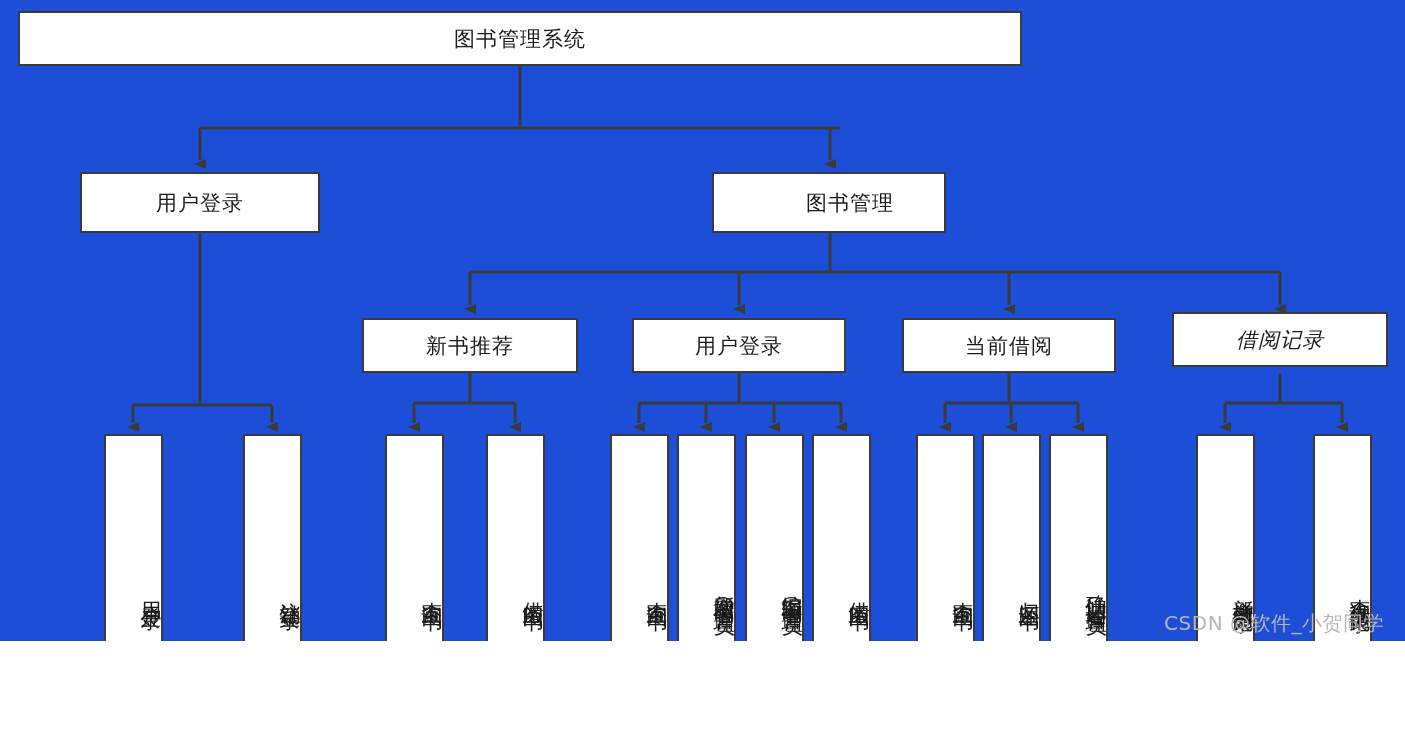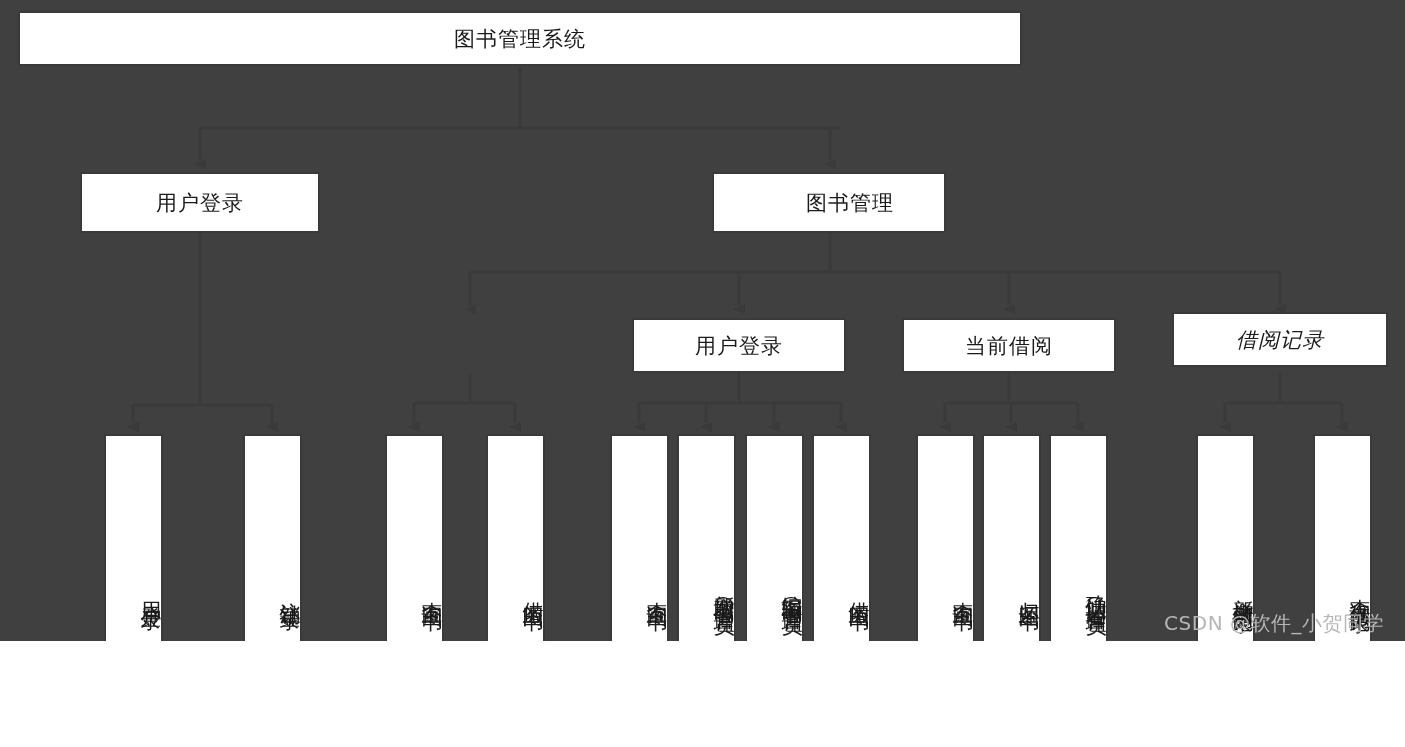"图书管理系统" #stage { background: #404040 -> #1d4ed8 }
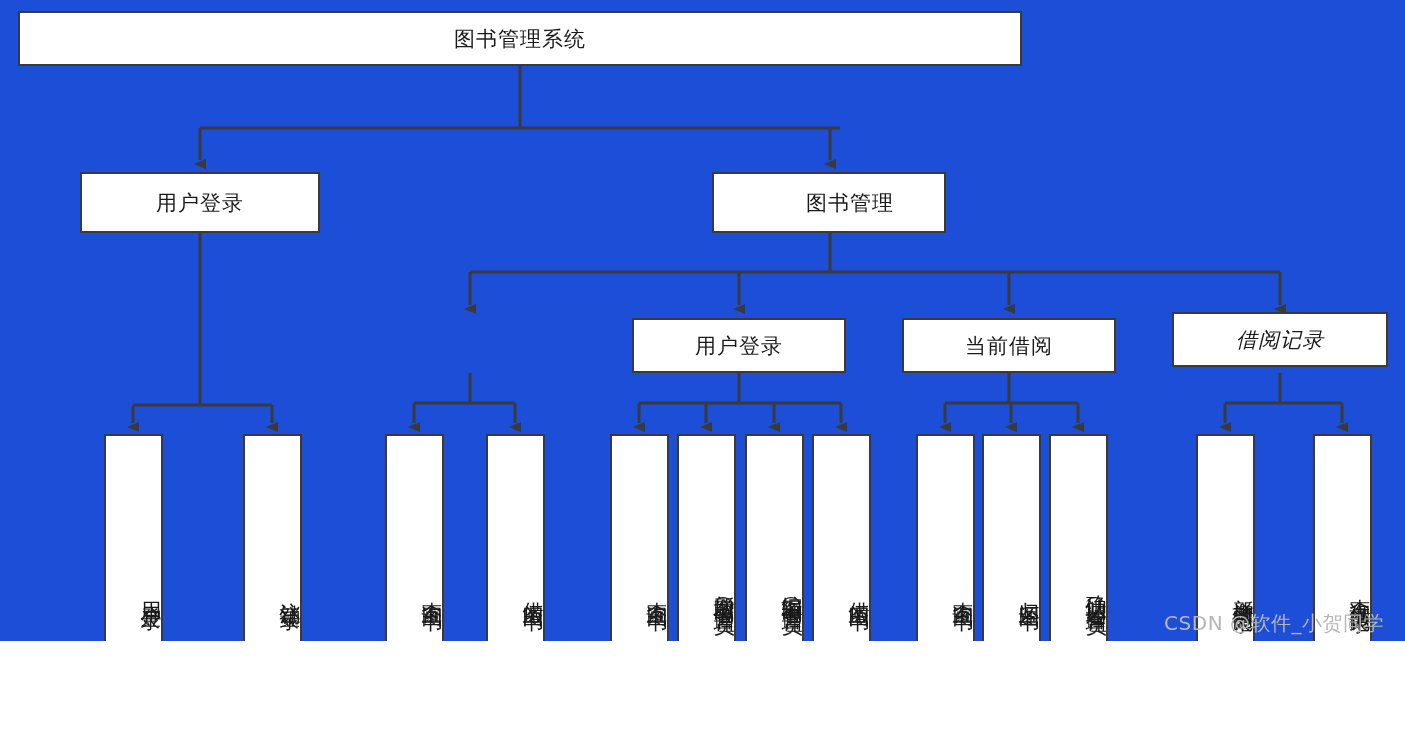"新书推荐" div.node { html: none -> <div> <span>新书推荐</span> </div> }
